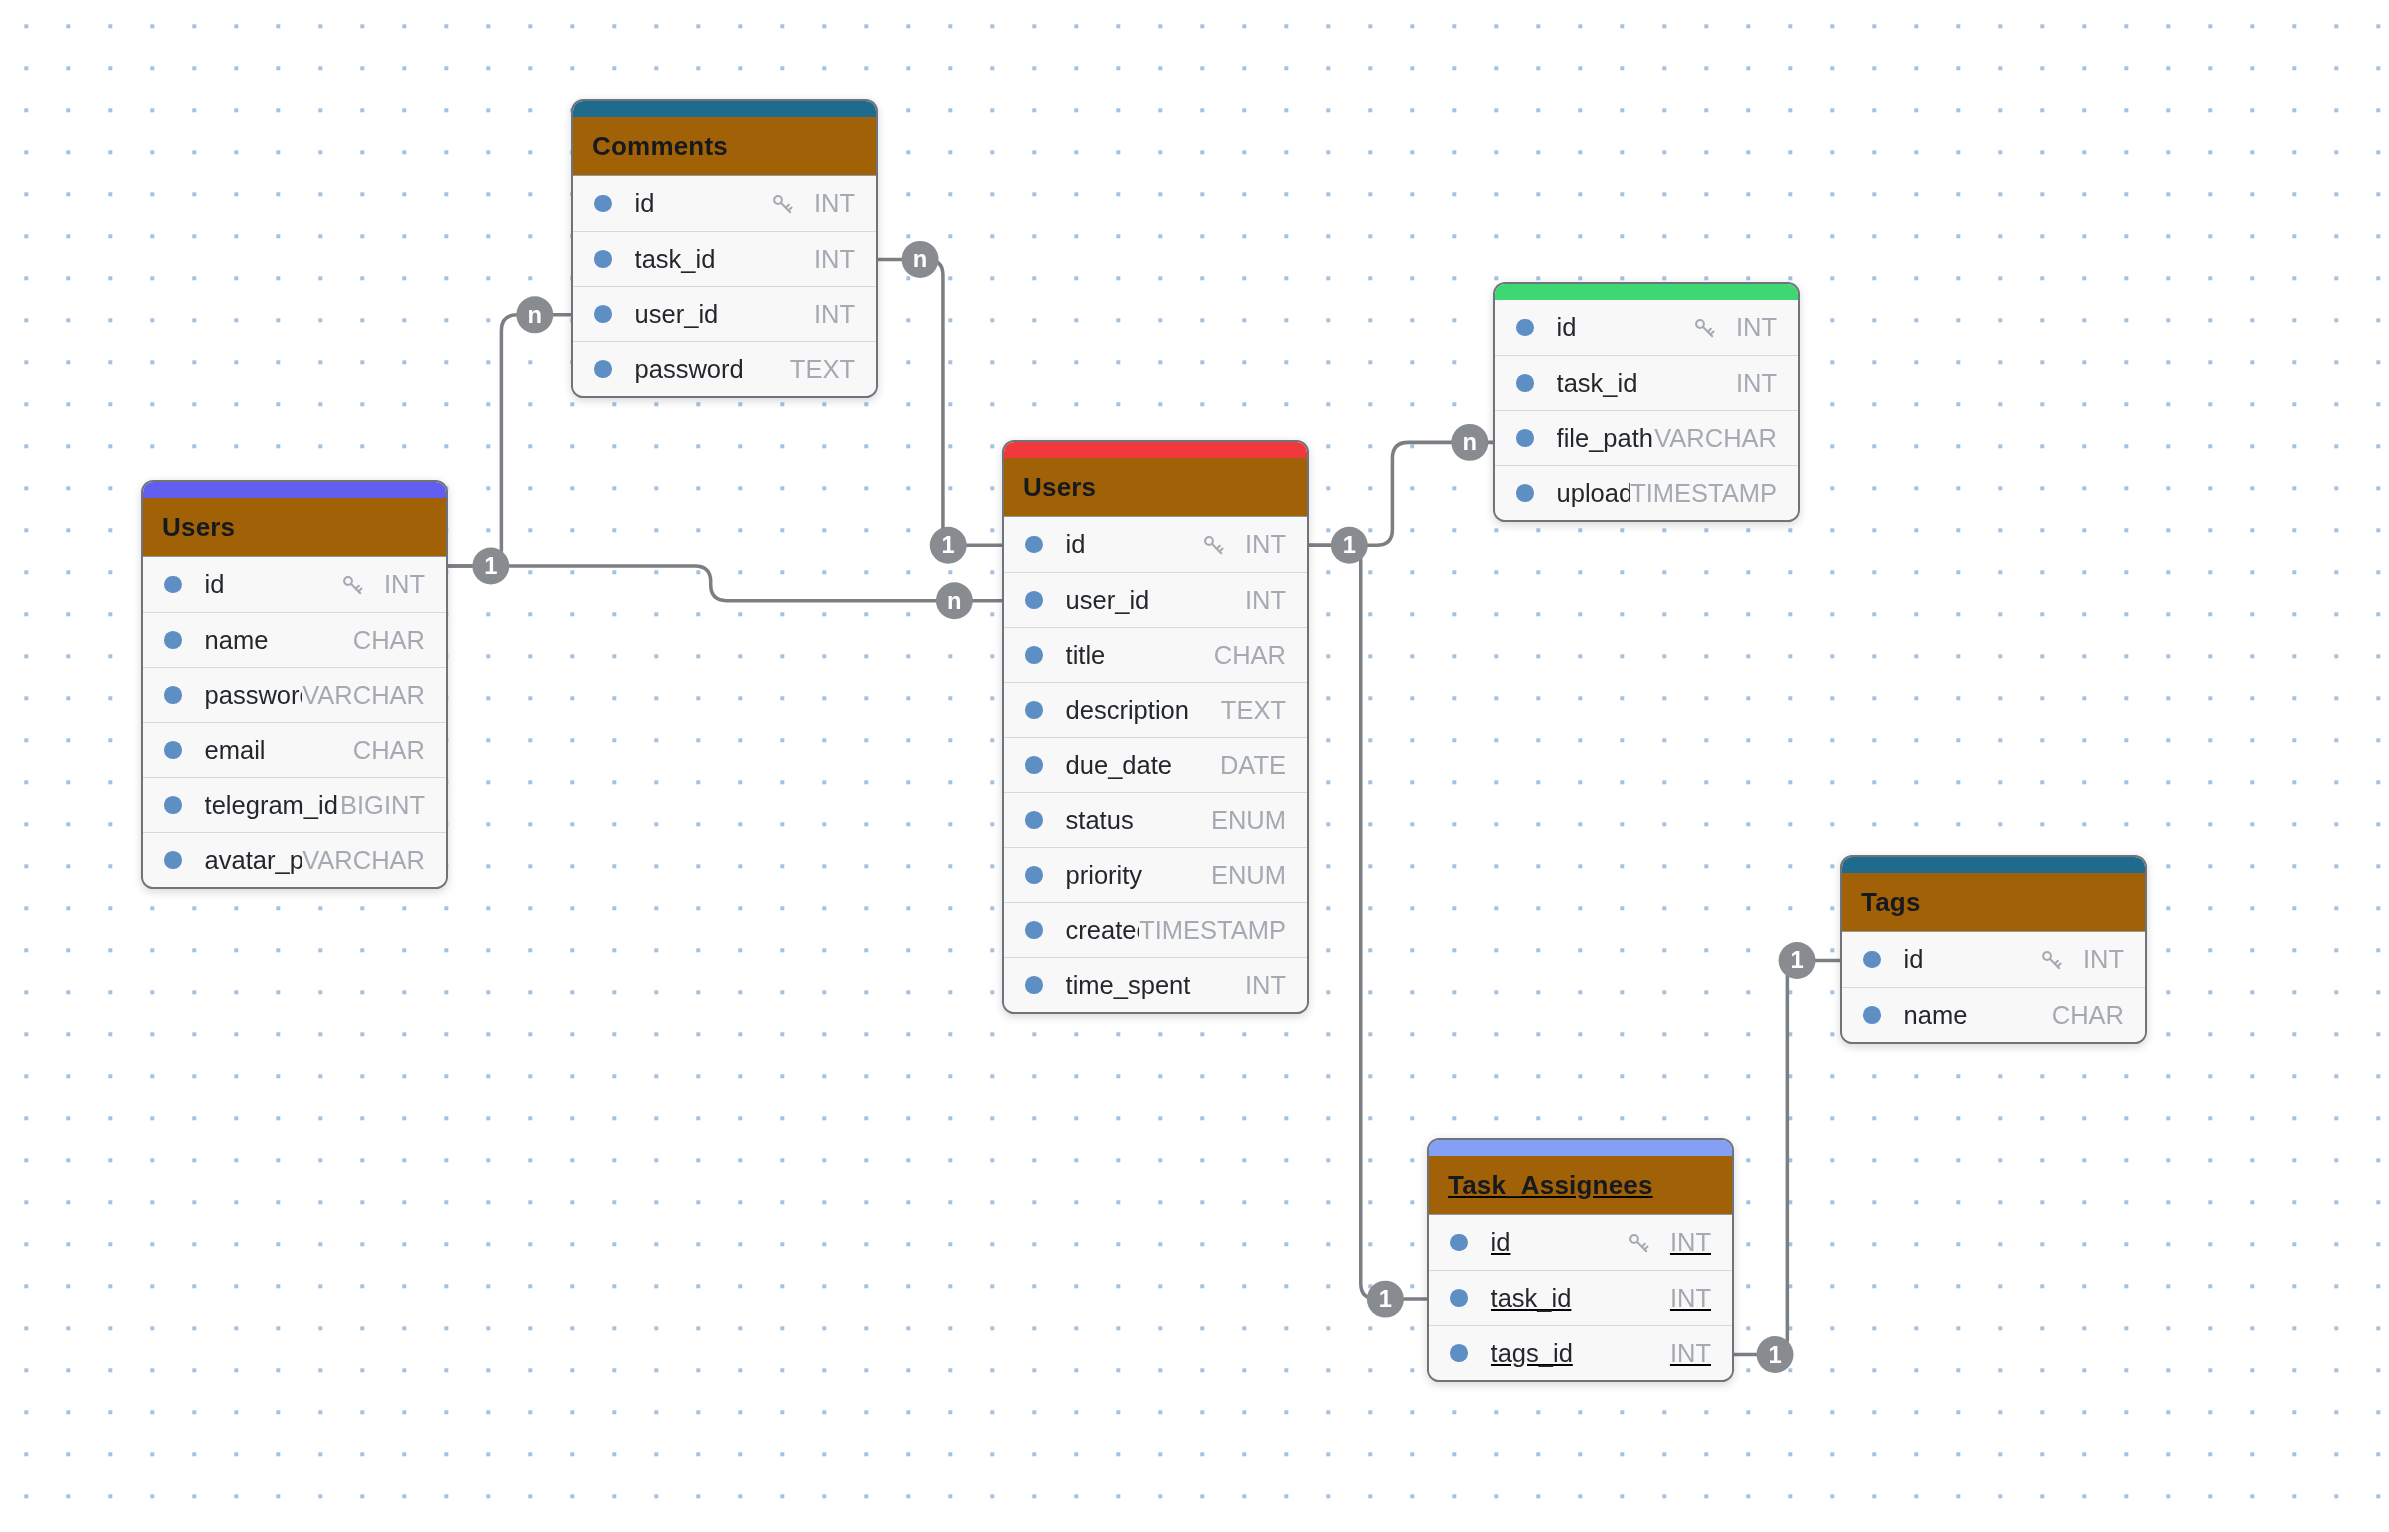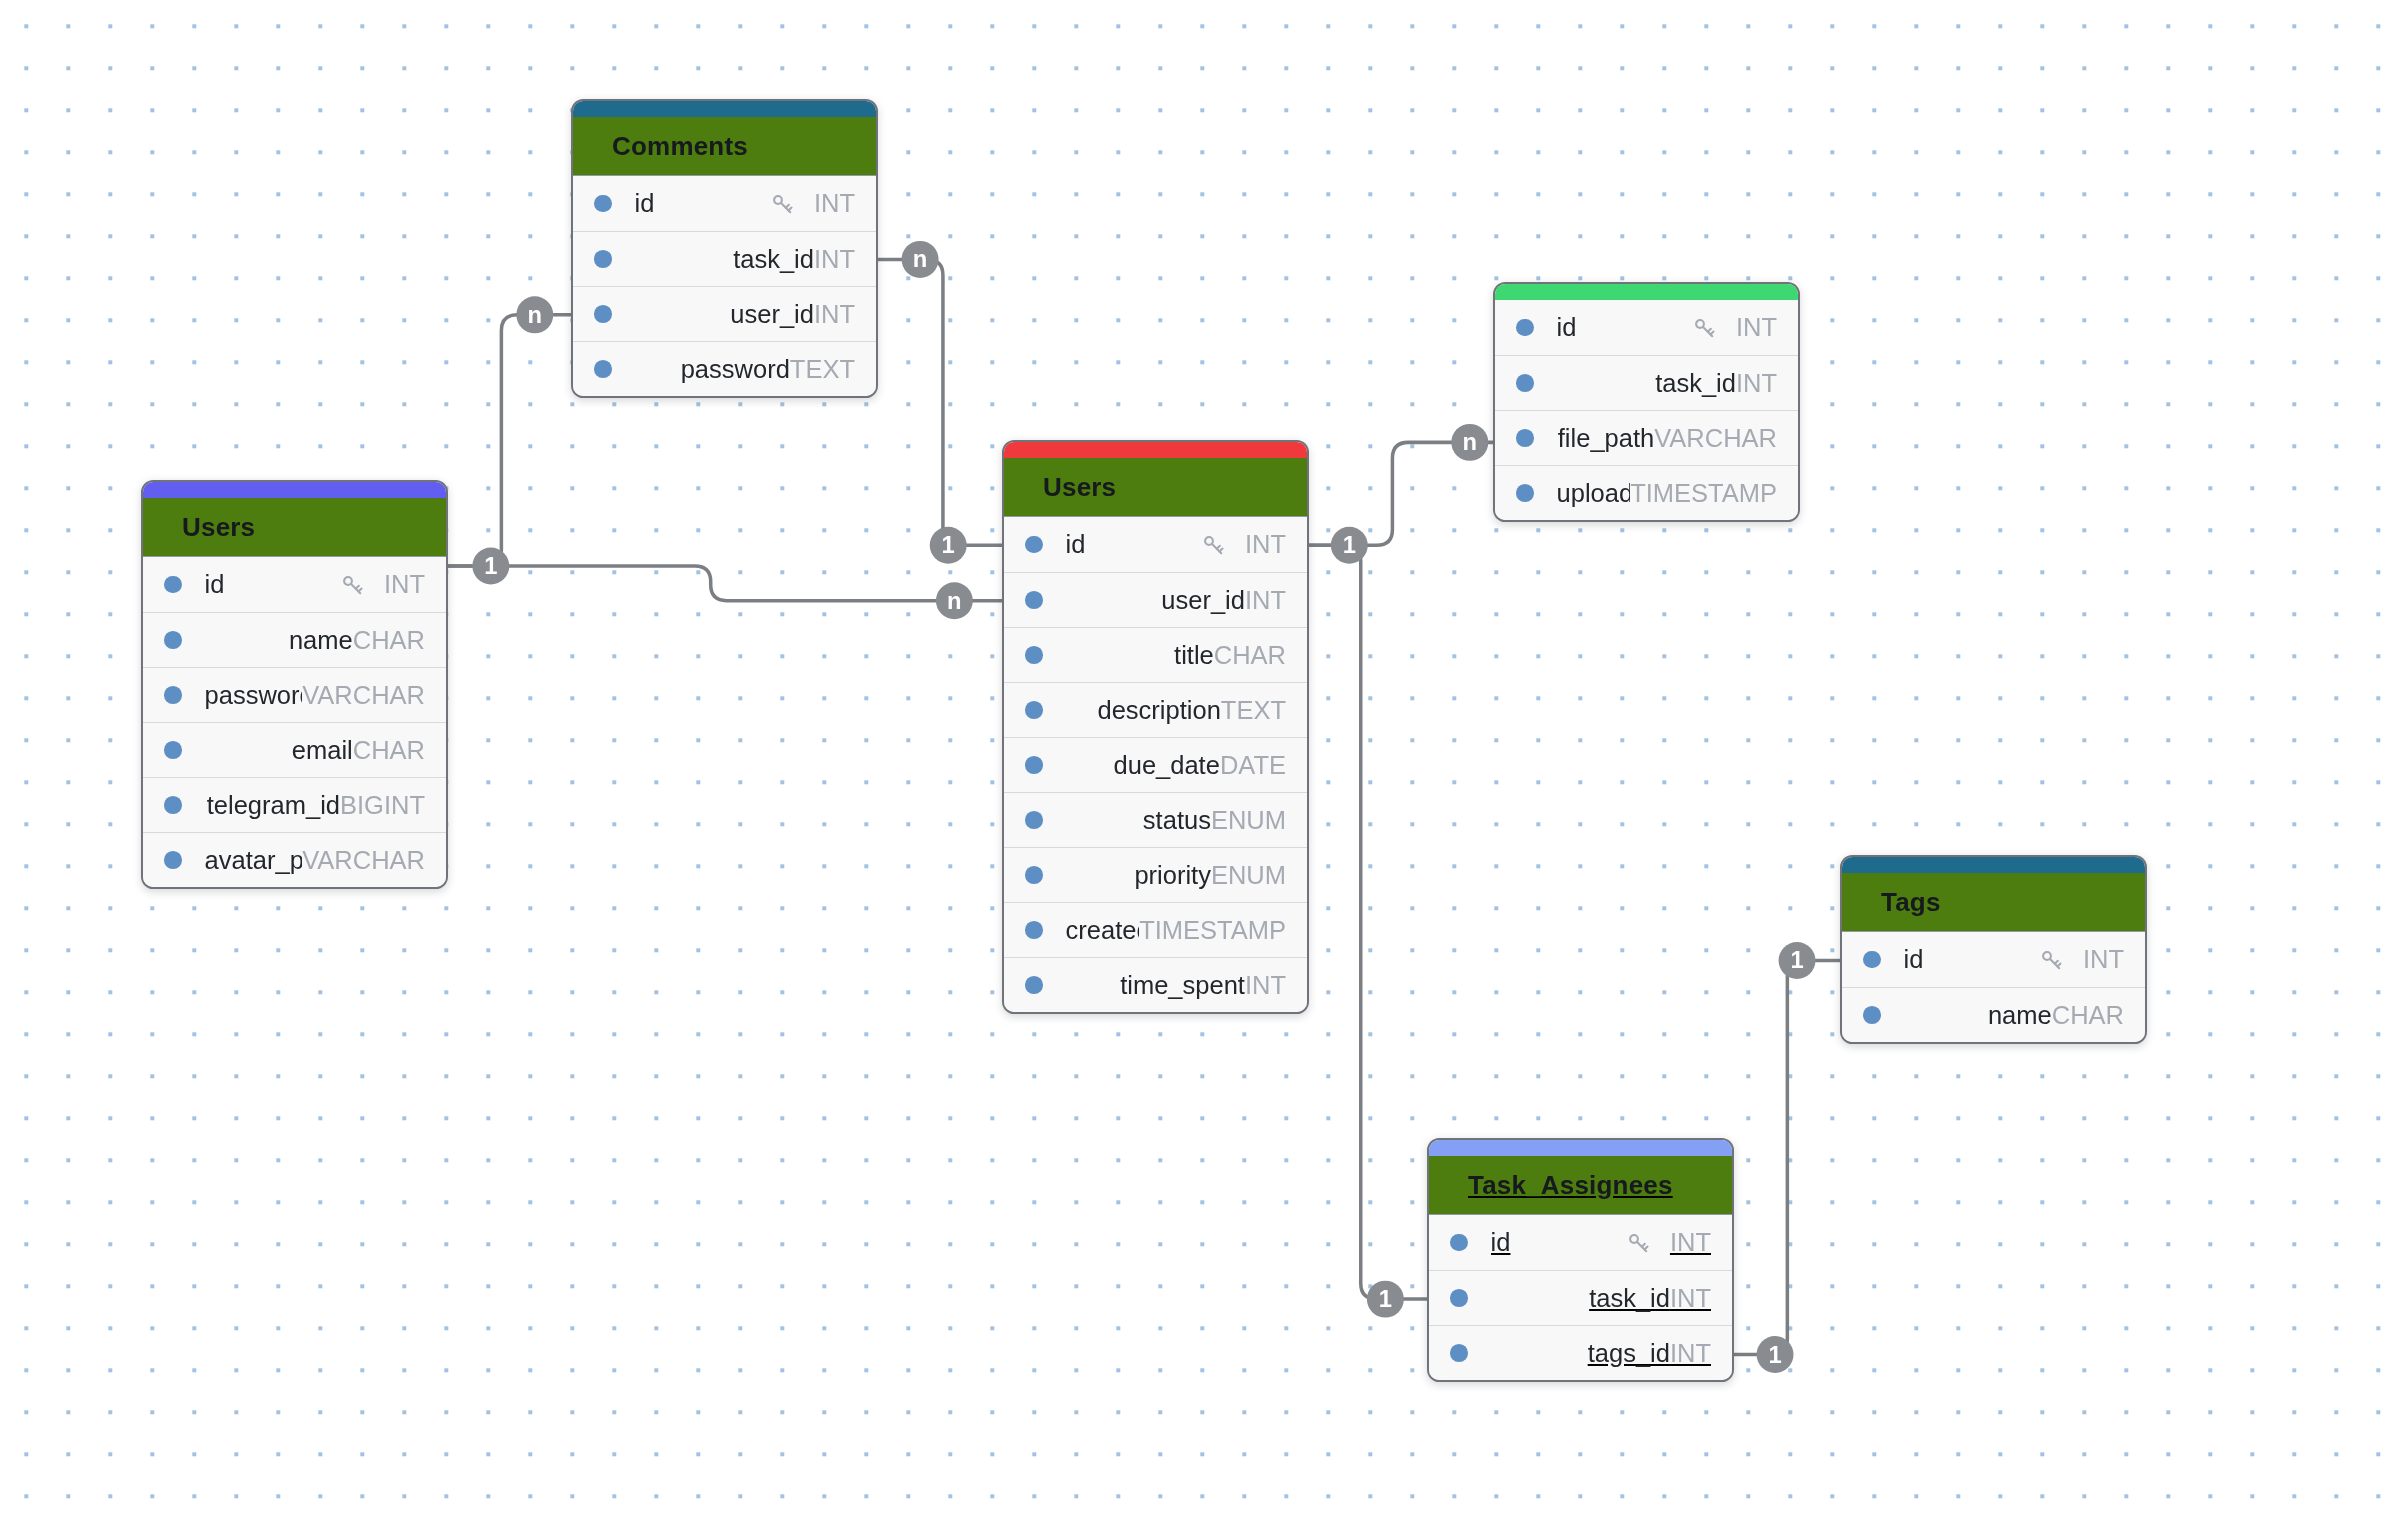"Comments" .titlebox { background: #4d7c0f -> #a16207; padding: 0 39px -> 0 19px }
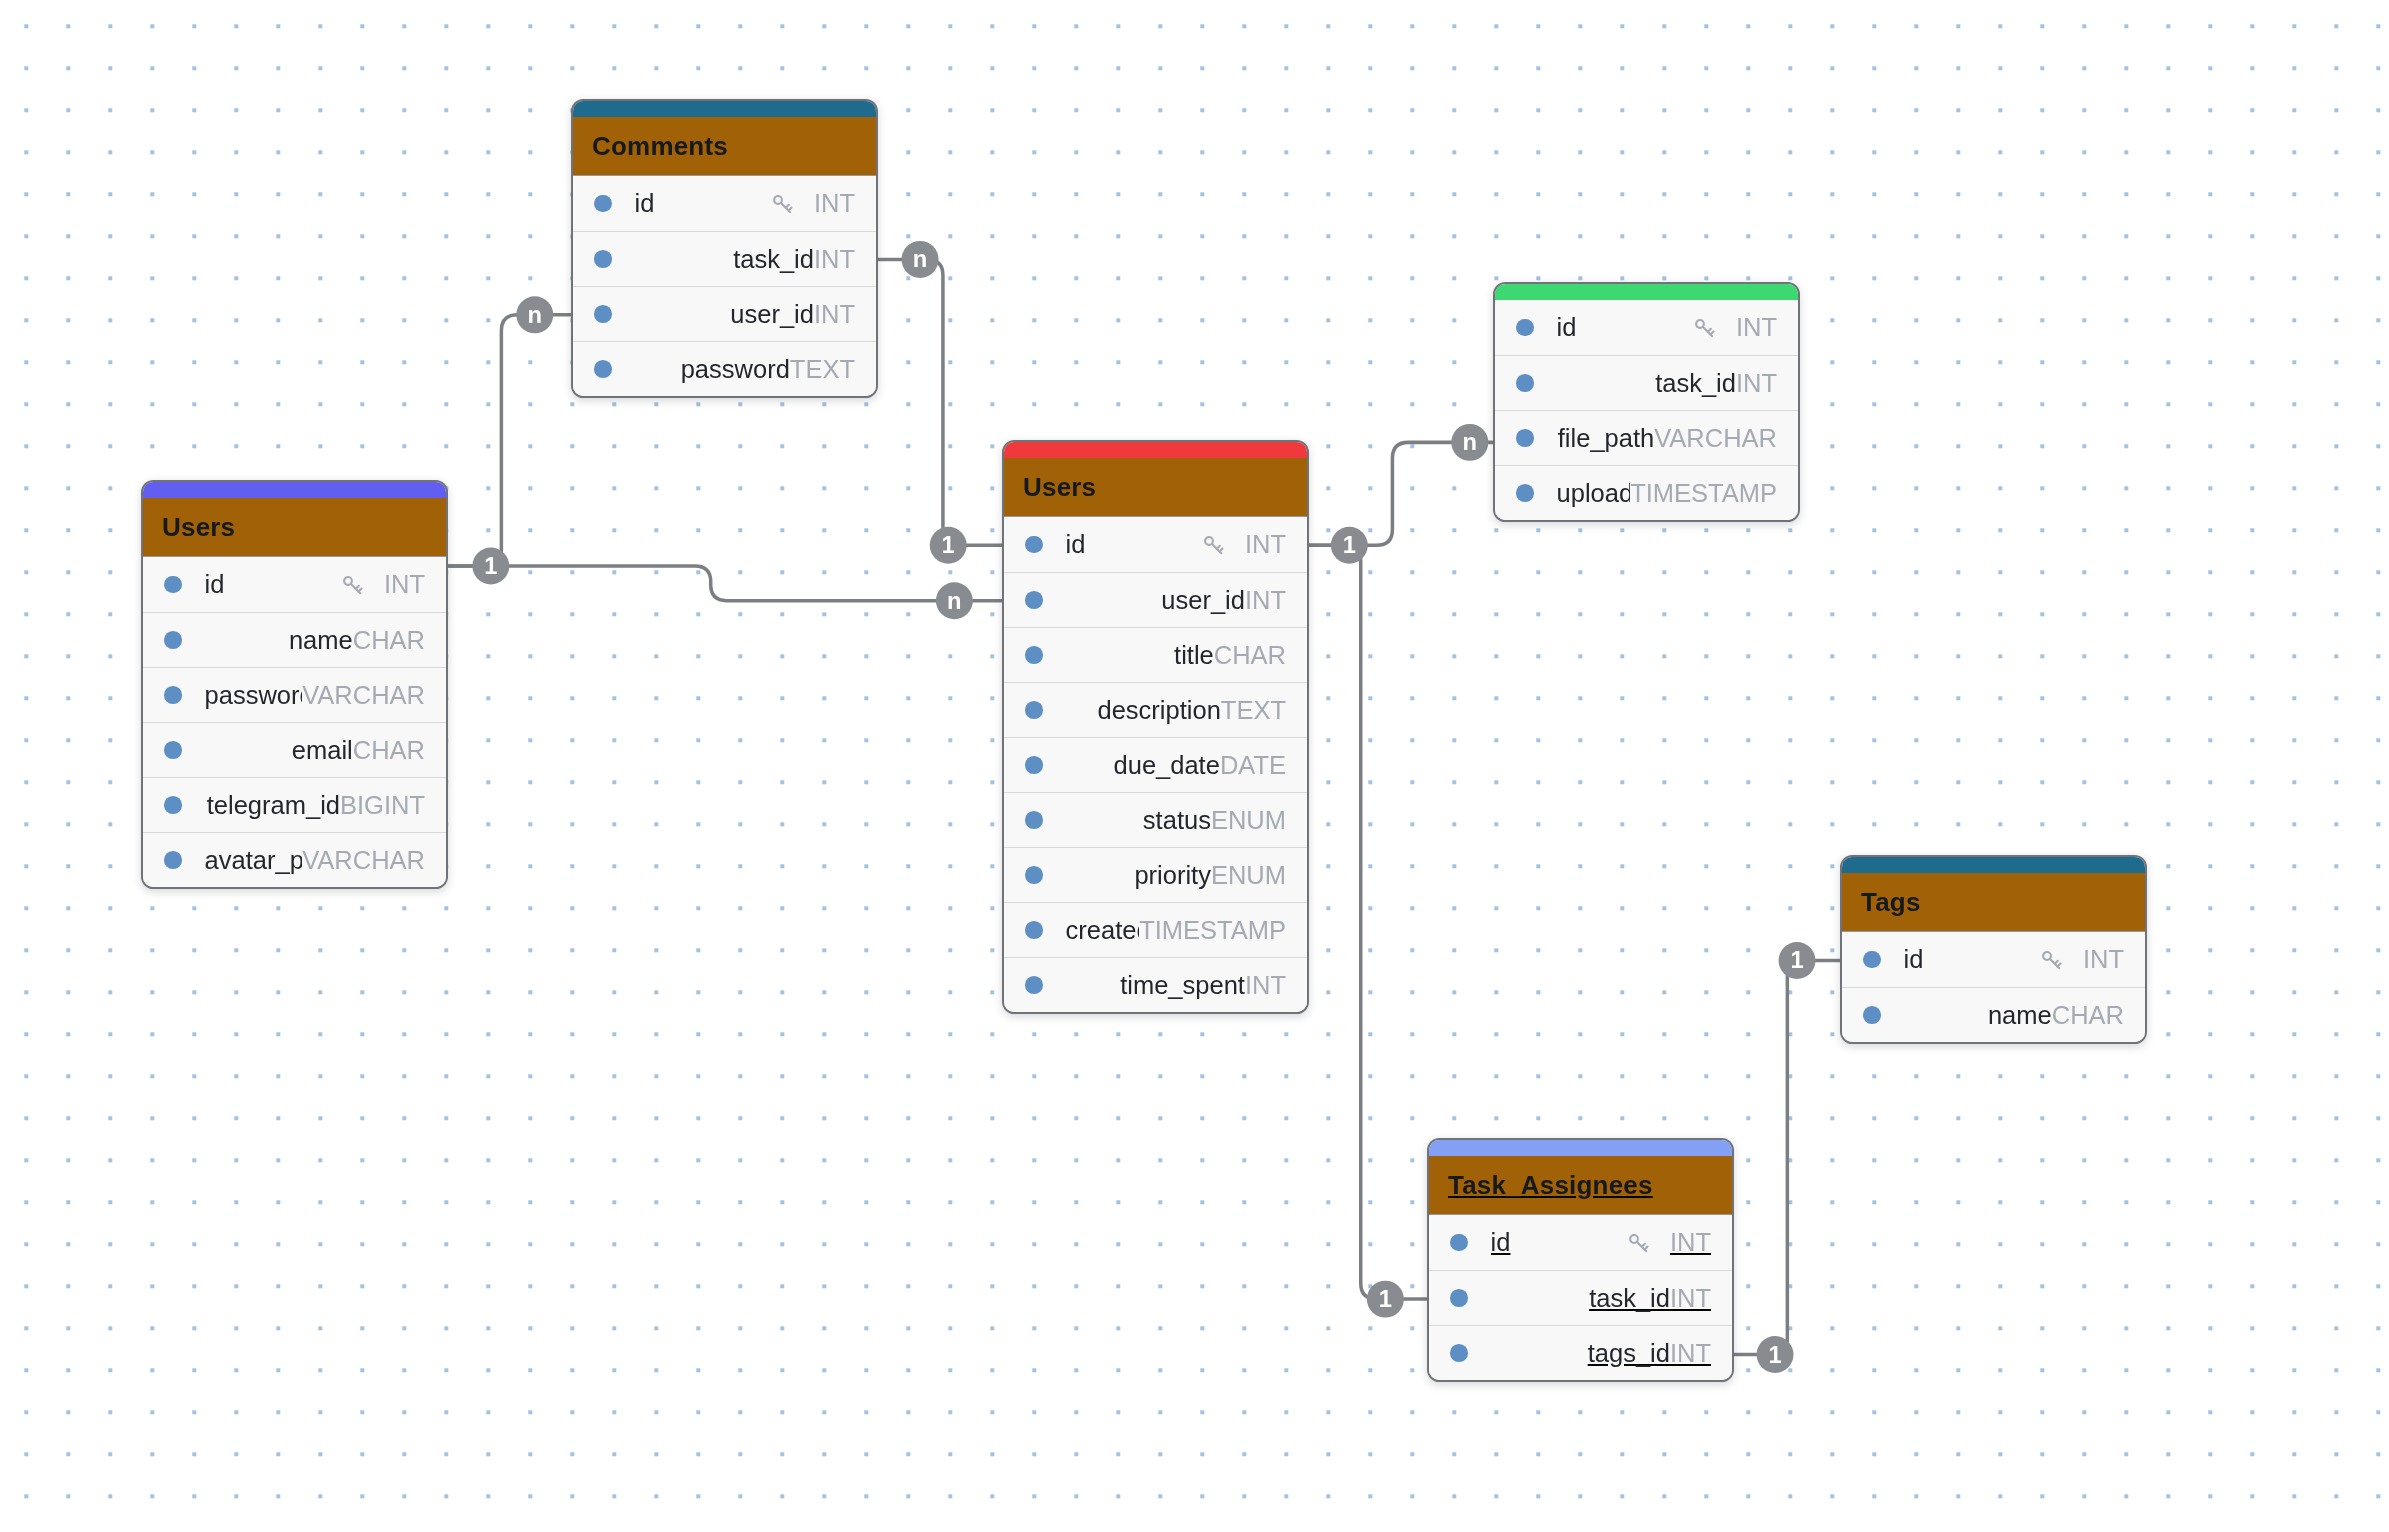"task_id" .row + .row { text-align: right -> none }
